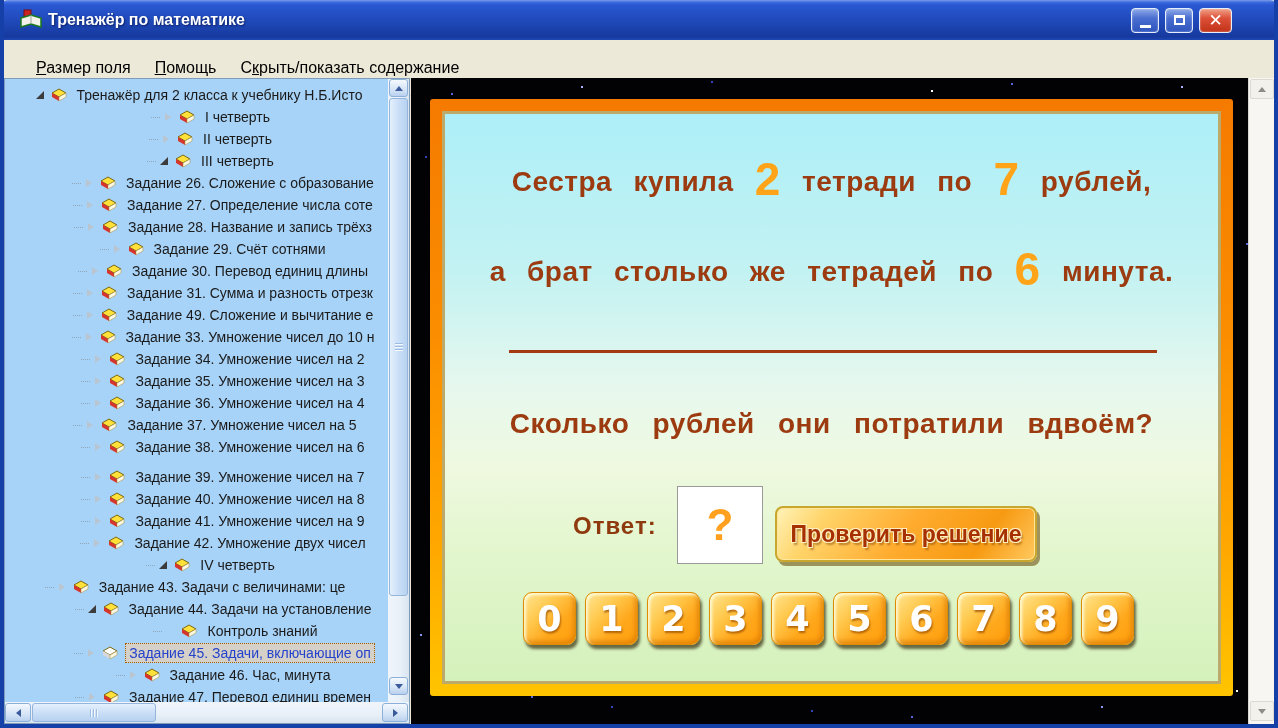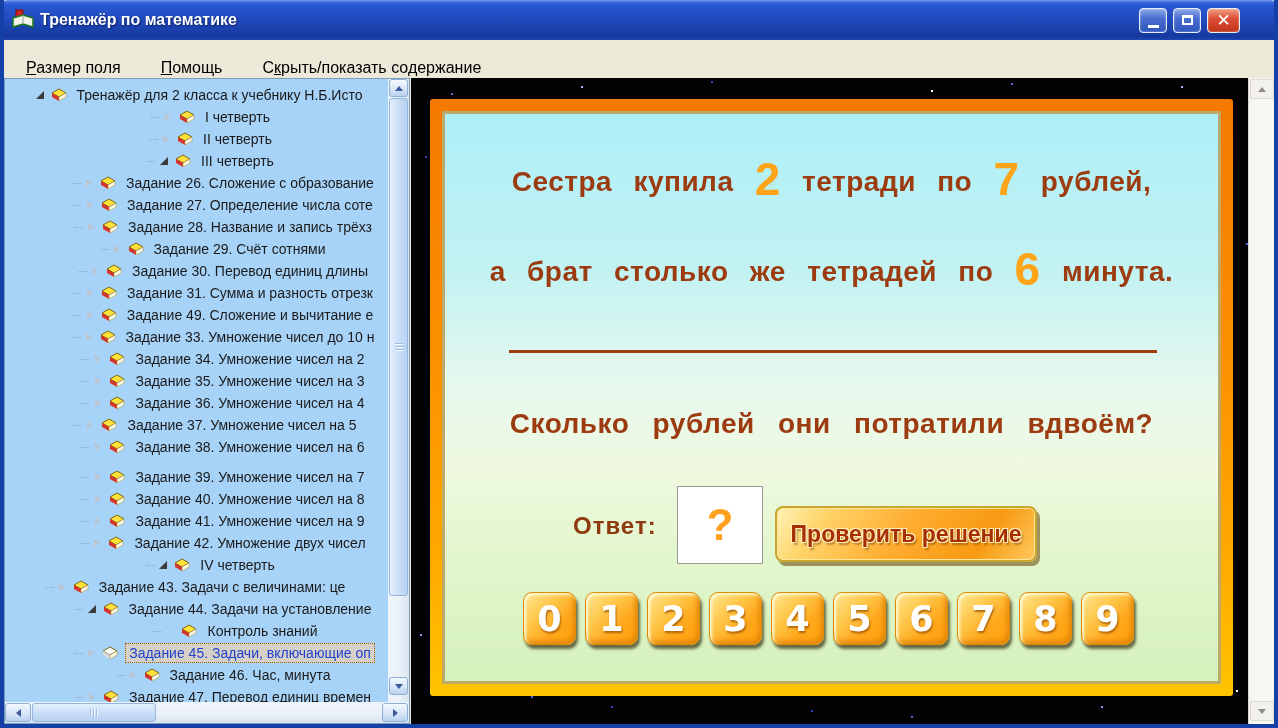"Тренажёр по математике" .titlebar { padding: 0 8px -> 0 16px }
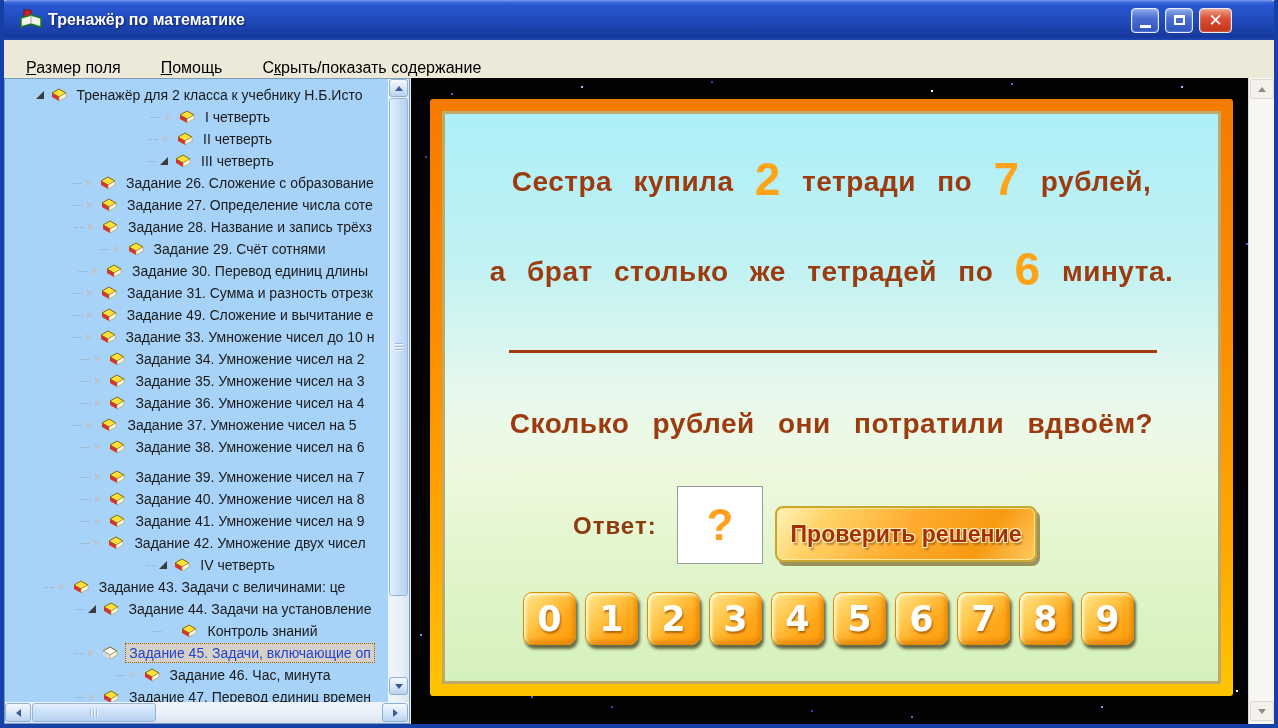"Размер поля" .menubar { gap: 16px -> 0; padding-left: 10px -> 20px }
